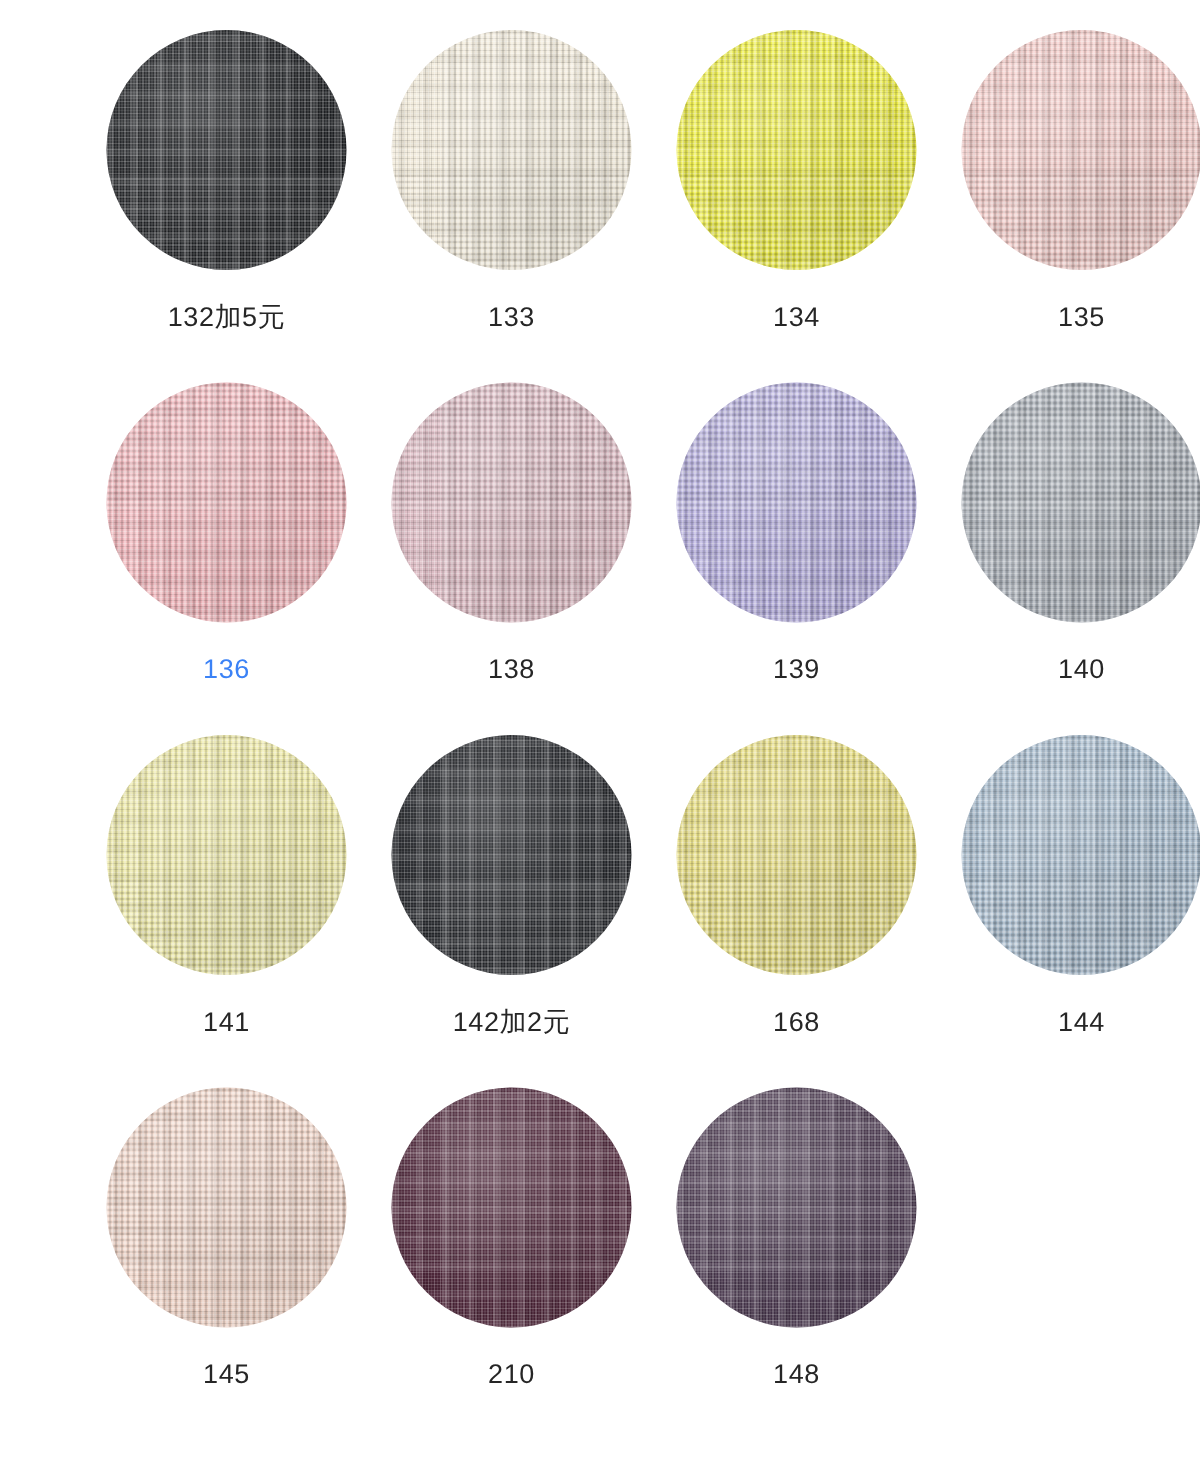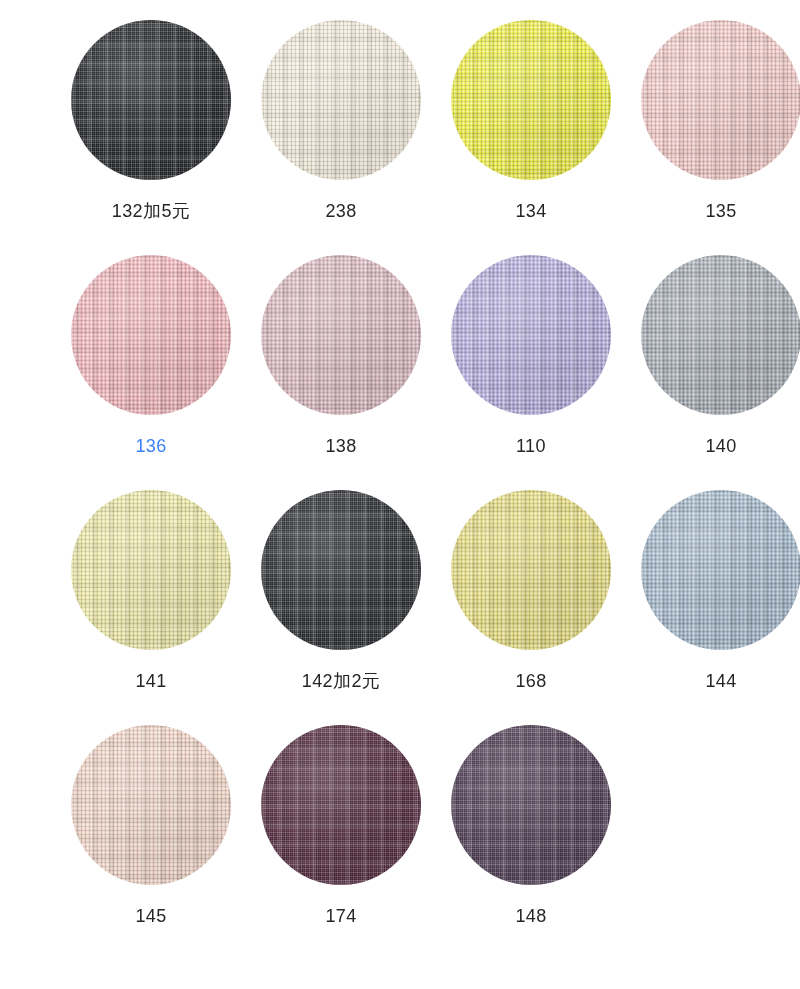"238" div.swatch-label { text: 238 -> 133 }
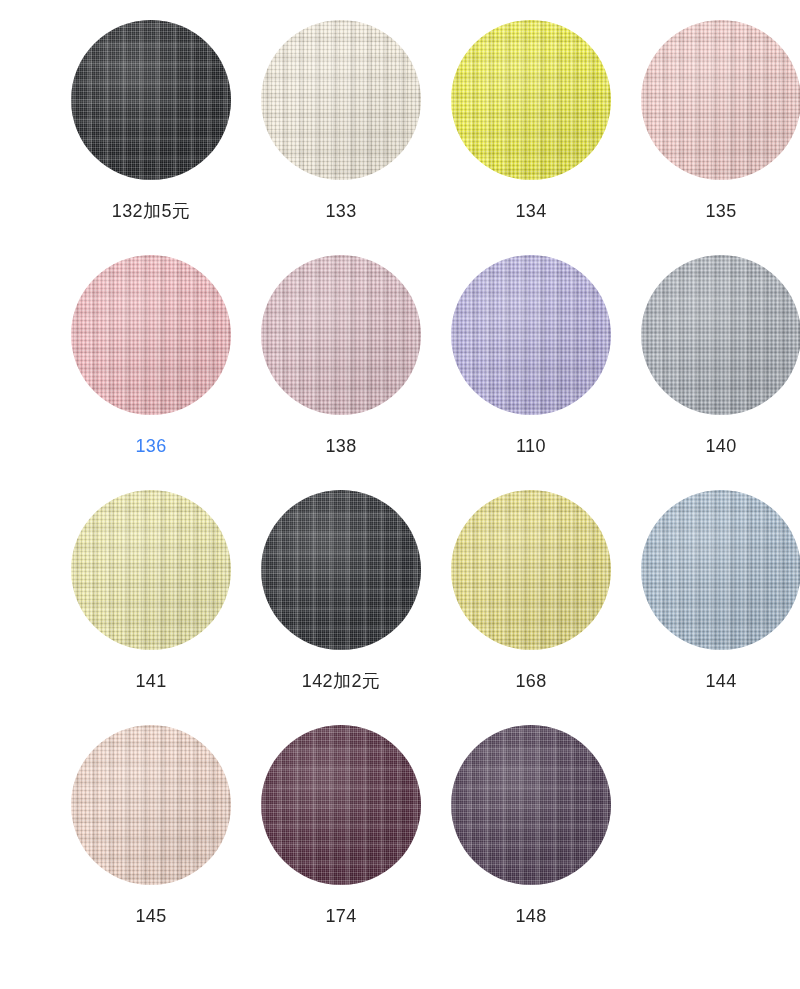"110" div.swatch-label { text: 110 -> 139 }
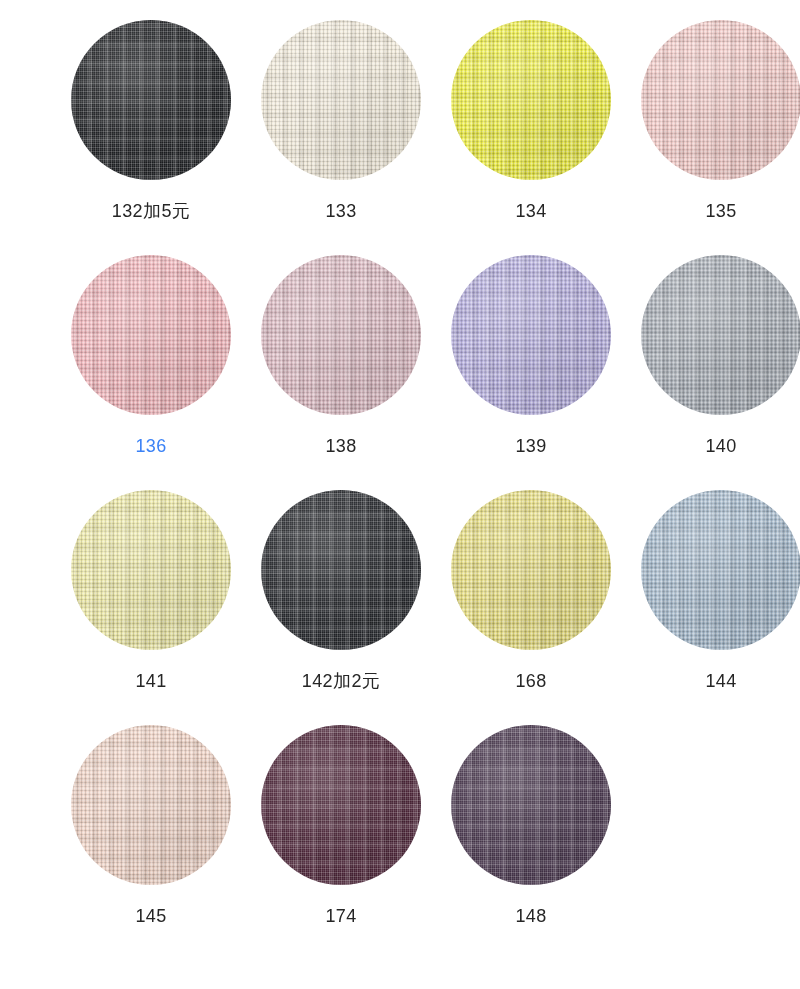"174" div.swatch-label { text: 174 -> 210 }
